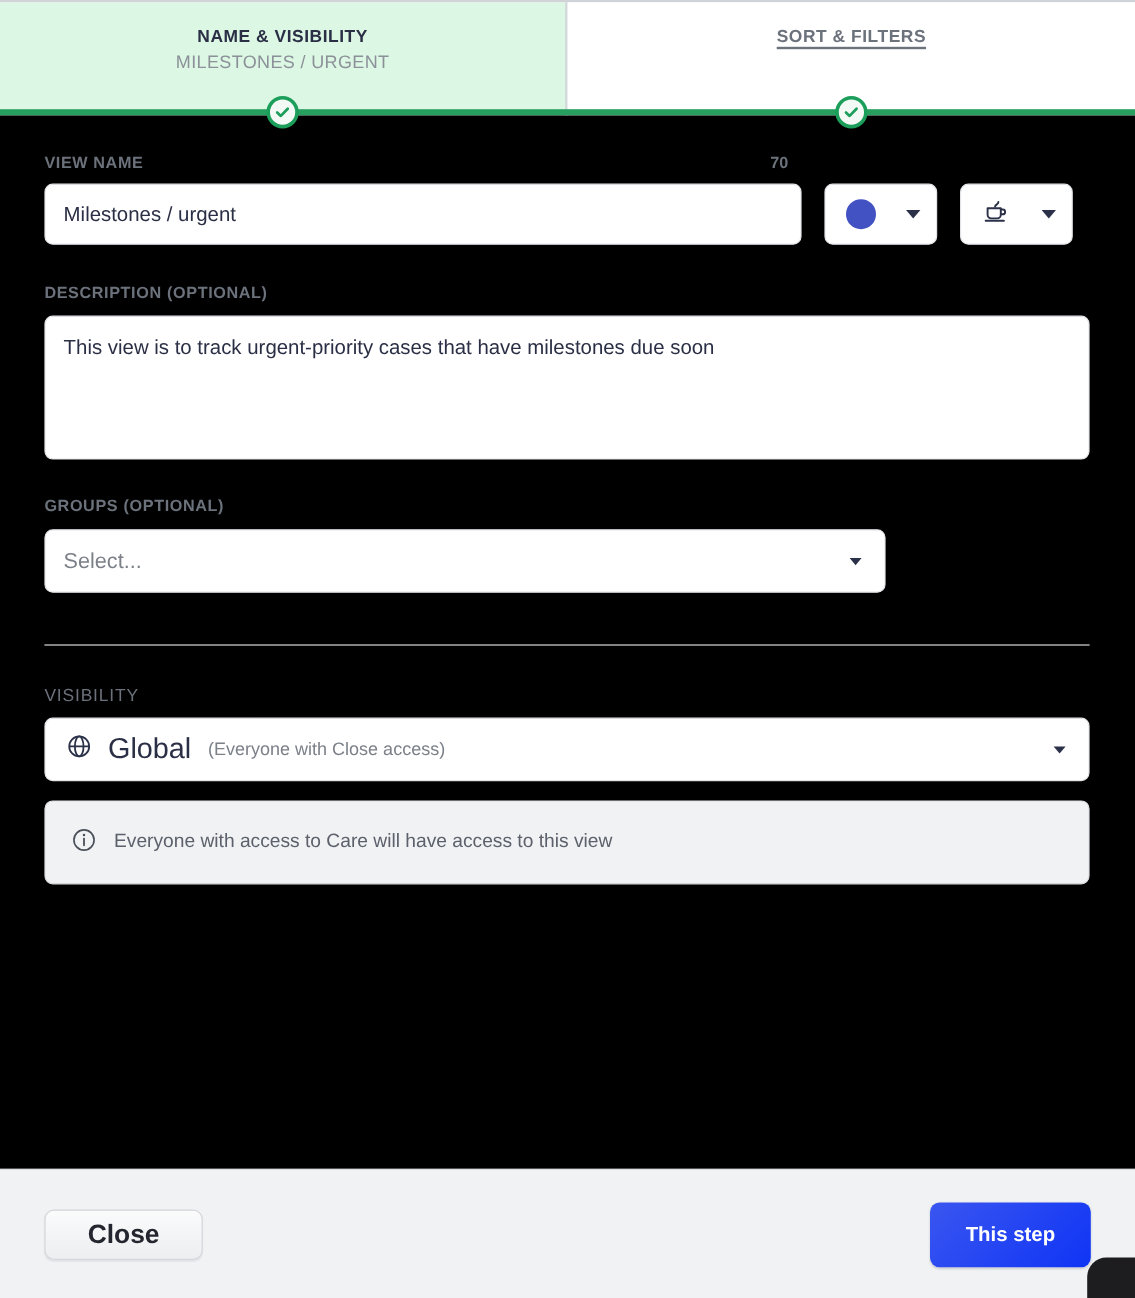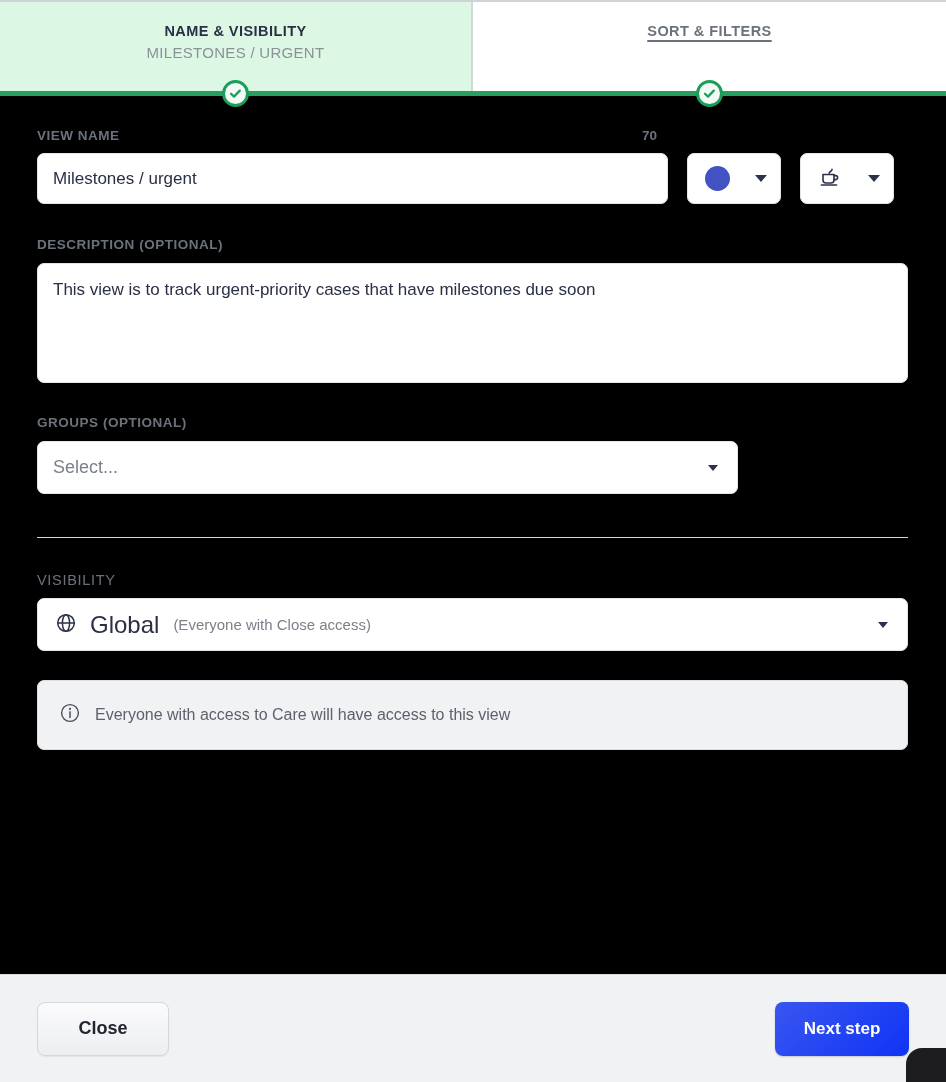"Everyone with access to Care" .notice { margin-top: 29px -> 16px }
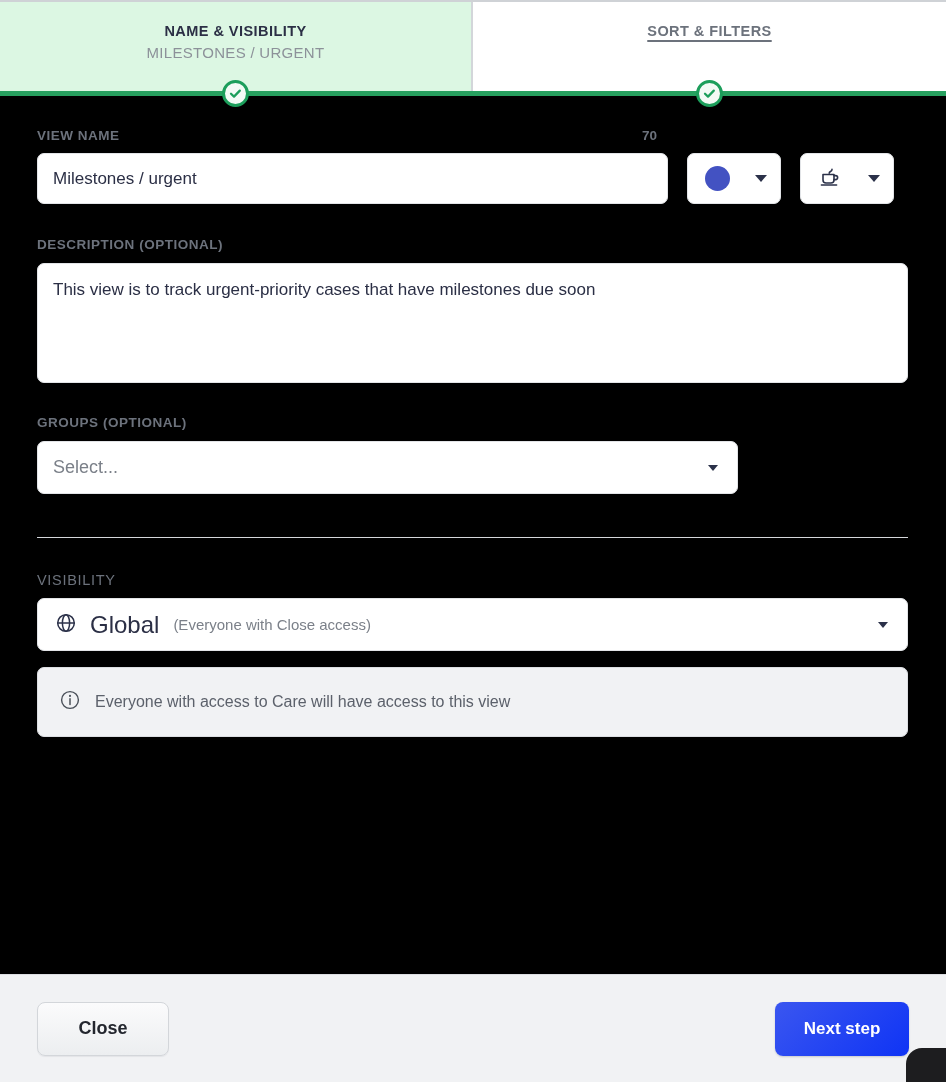"Close" .btn-close { font-size: 18px -> 22px; height: 54px -> 42px }
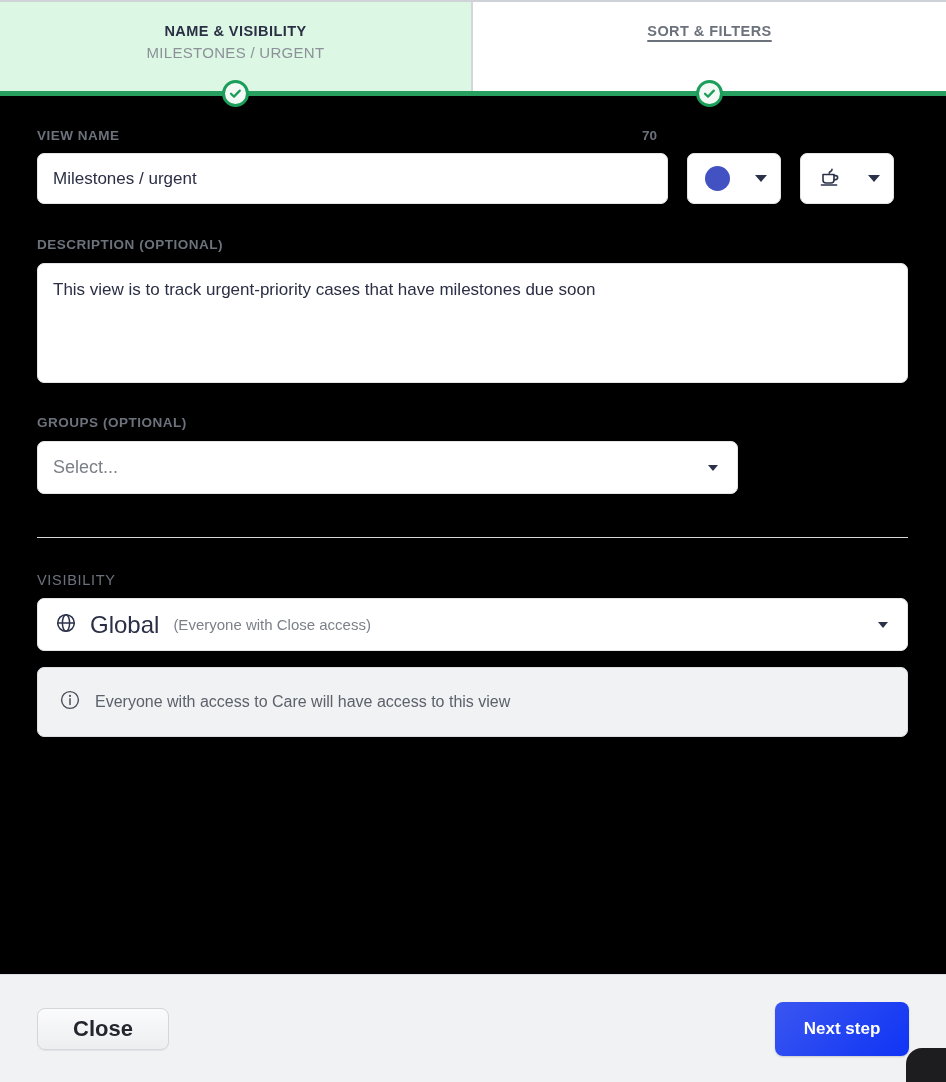"Next step" button.btn-next { text: Next -> This }
